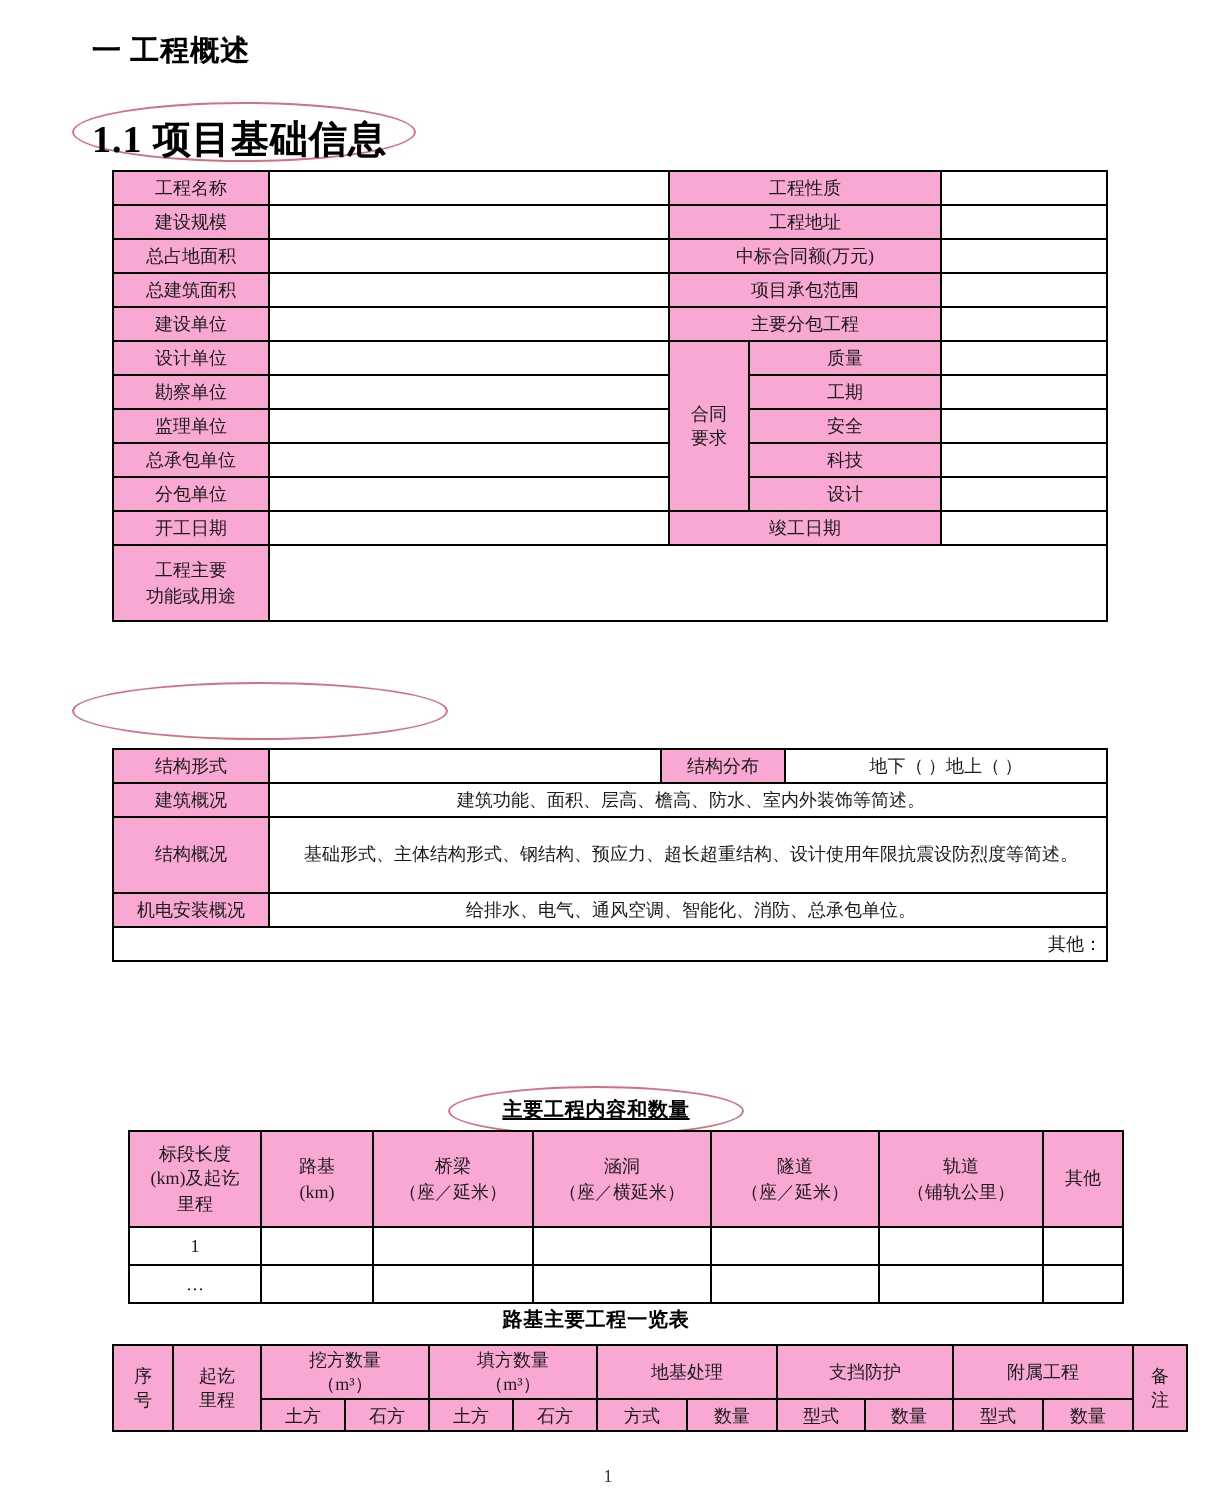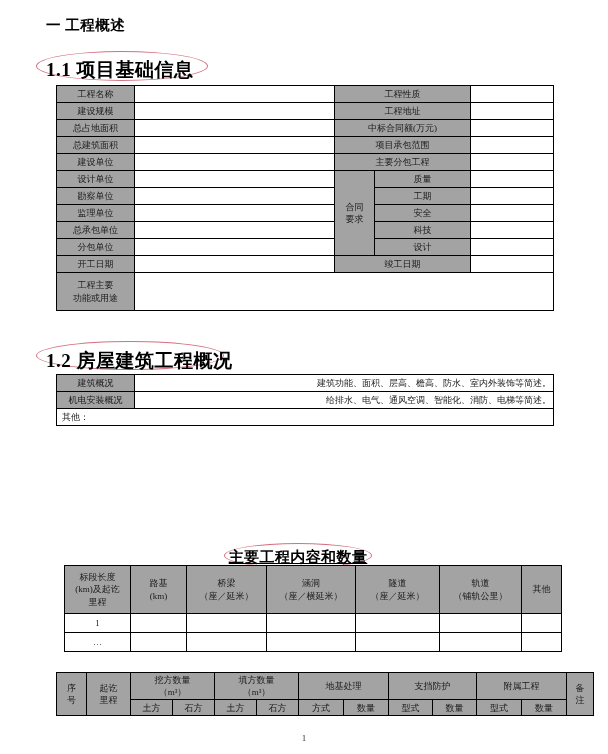"工程名称" table.doc td.lbl { background: #a3a3a3 -> #f9a8d4 }
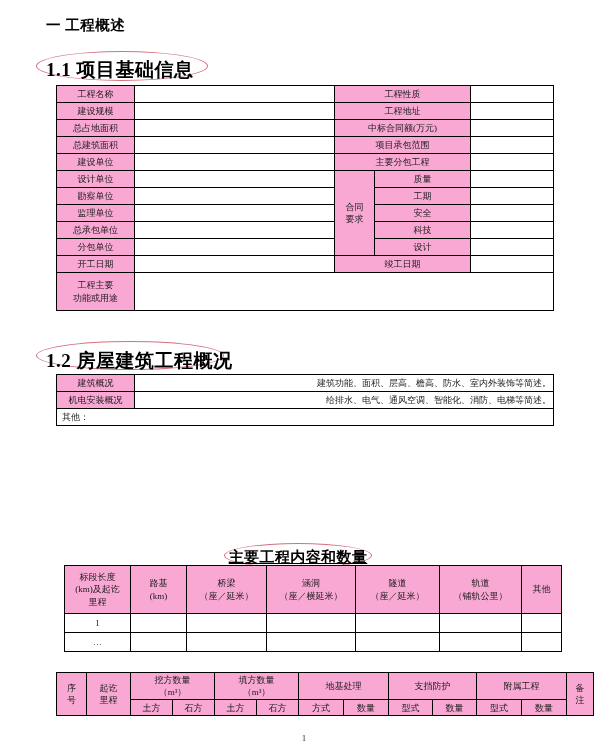"1.2 房屋建筑工程概况" h2.h2 { html: <h2>1.2 房屋建筑工程概况</h2> -> none }
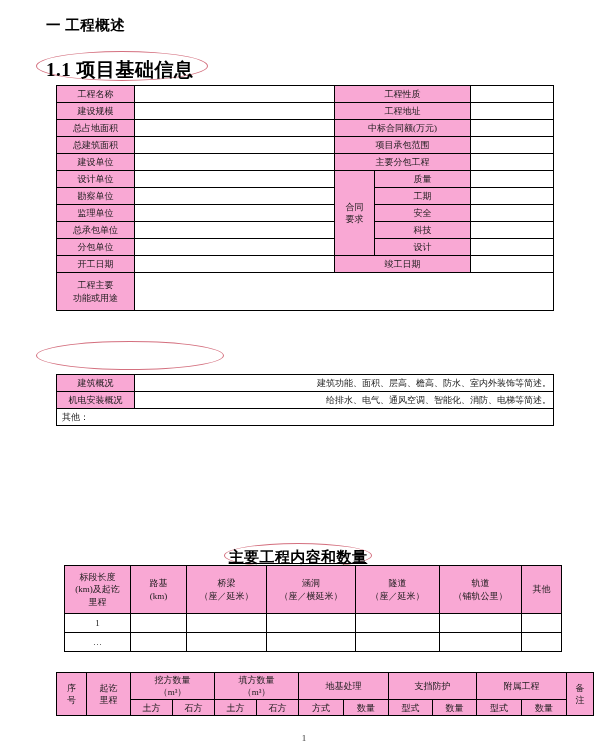"结构形式" tr { html: none -> <tr> <td>结构形式</td> <td></td> <td>结构分布</td> <td>地下（ ）地上（ ）</td> </tr> }
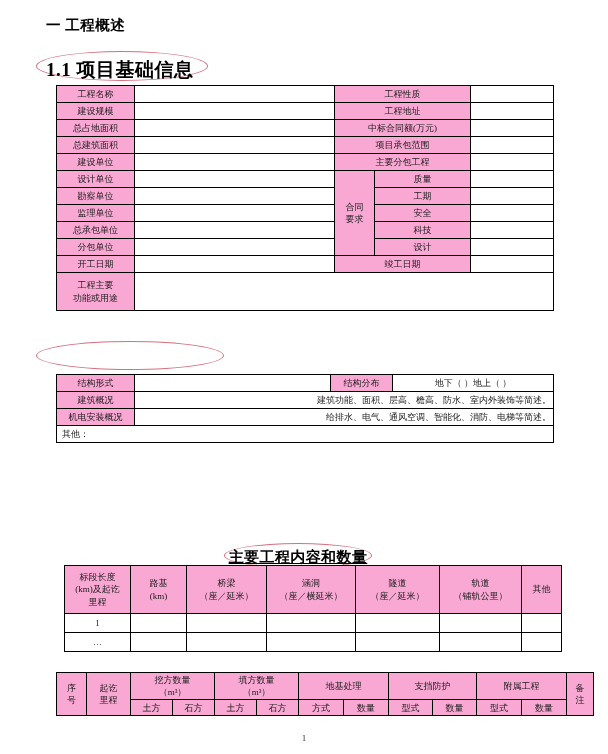"建筑功能、面积、层高、檐高、防水、室内外装饰等简述。" #tbl-building td.desc { text-align: right -> center }
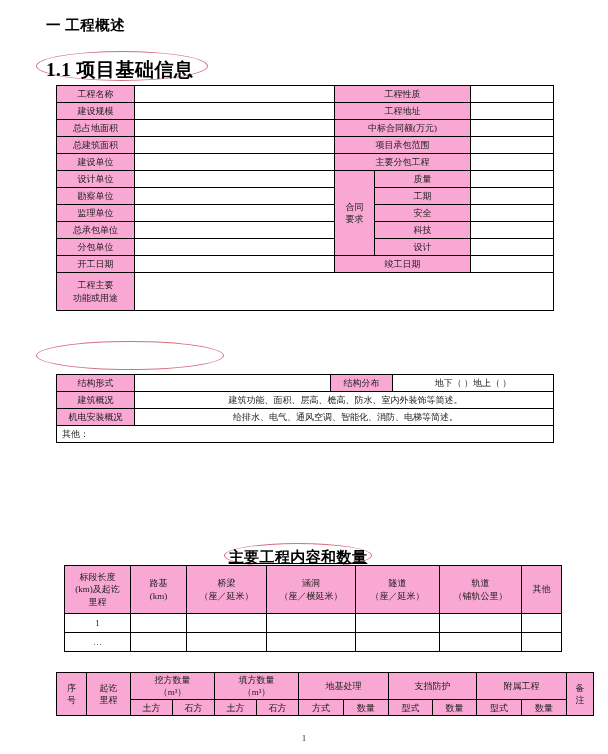"结构概况" tr { html: none -> <tr> <td>结构概况</td> <td>基础形式、主体结构形式、钢结构、预应力、超长超重结构、设计使用年限抗震设防烈度等简述。</td> </tr> }
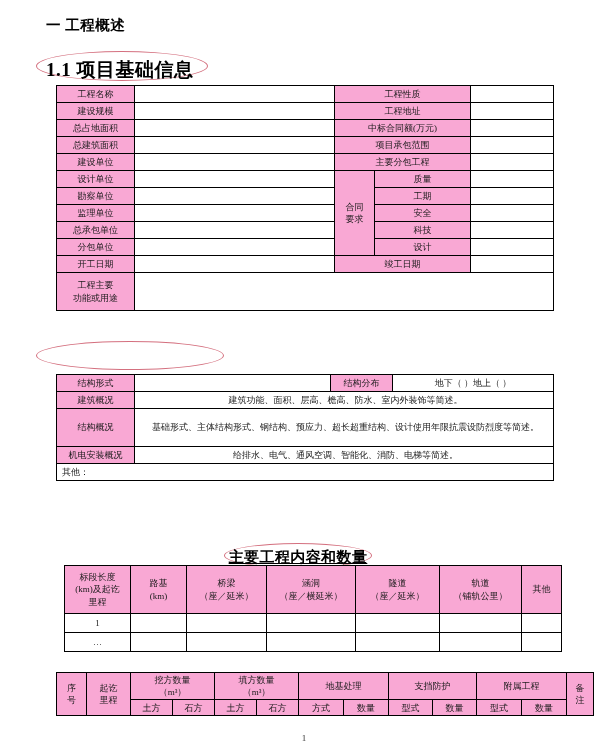"给排水、电气、通风空调、智能化、消防、电梯等简述。" td.val { text: 电梯等简述 -> 总承包单位 }
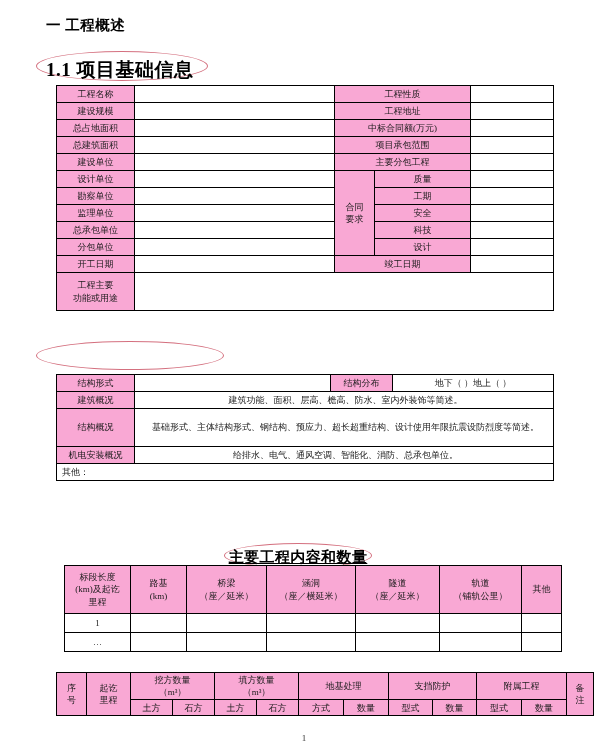"其他：" table.doc td.left { text-align: left -> right }
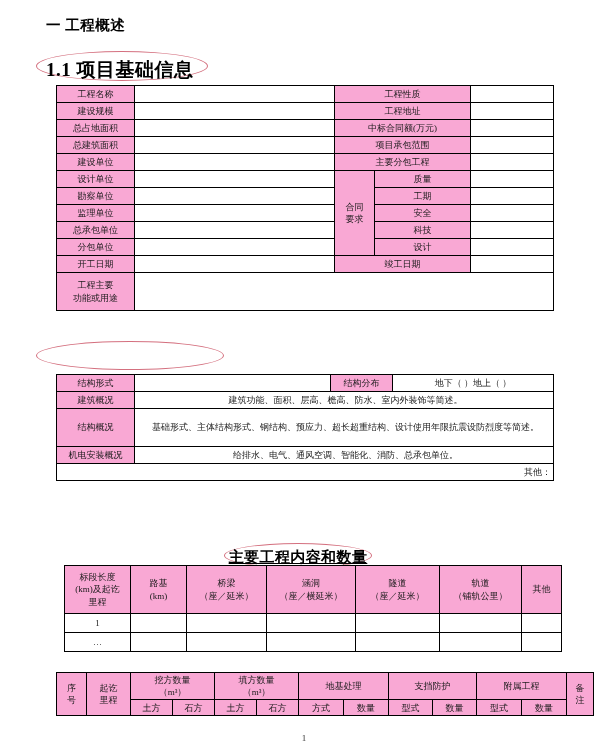"主要工程内容和数量" .tbl-title { font-size: 15px -> 10px }
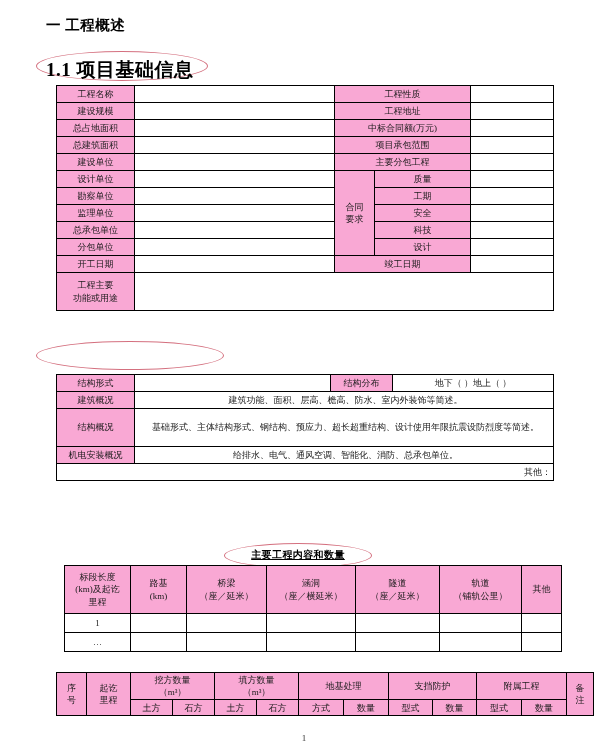"路基主要工程一览表" div.tbl-title { html: none -> <div>路基主要工程一览表</div> }
